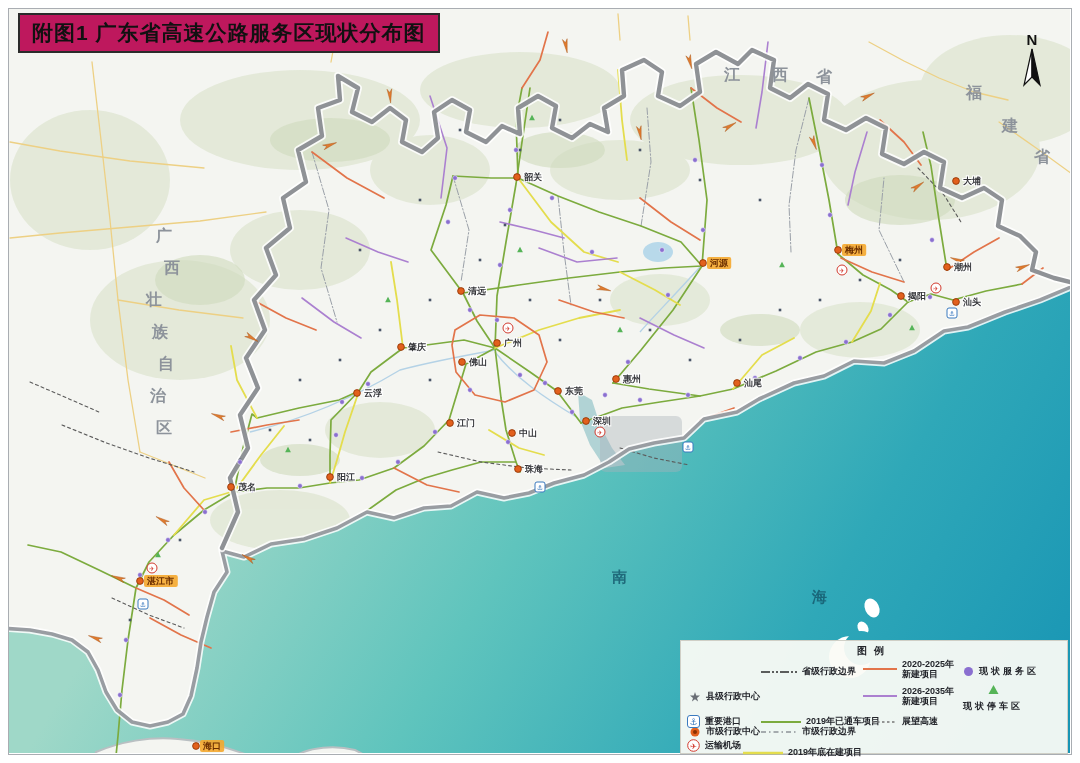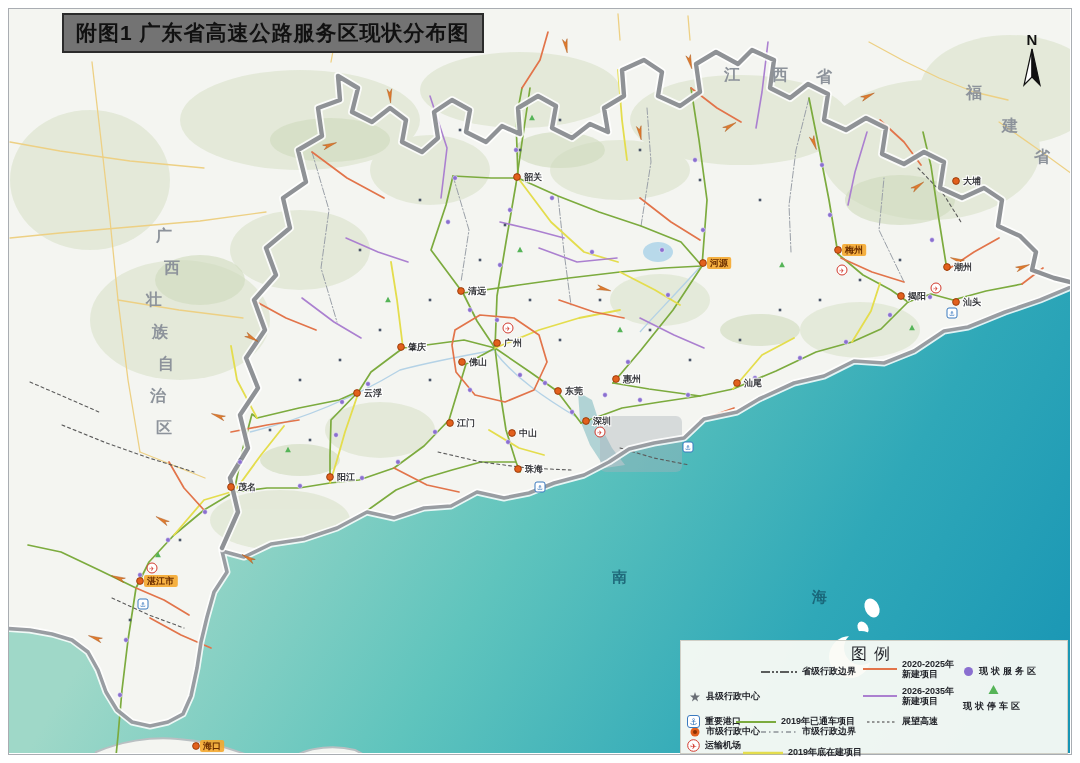"附图1 广东省高速公路服务区现状分布图" #title-box { background: #737373 -> #be185d; margin-left: 44px -> none }
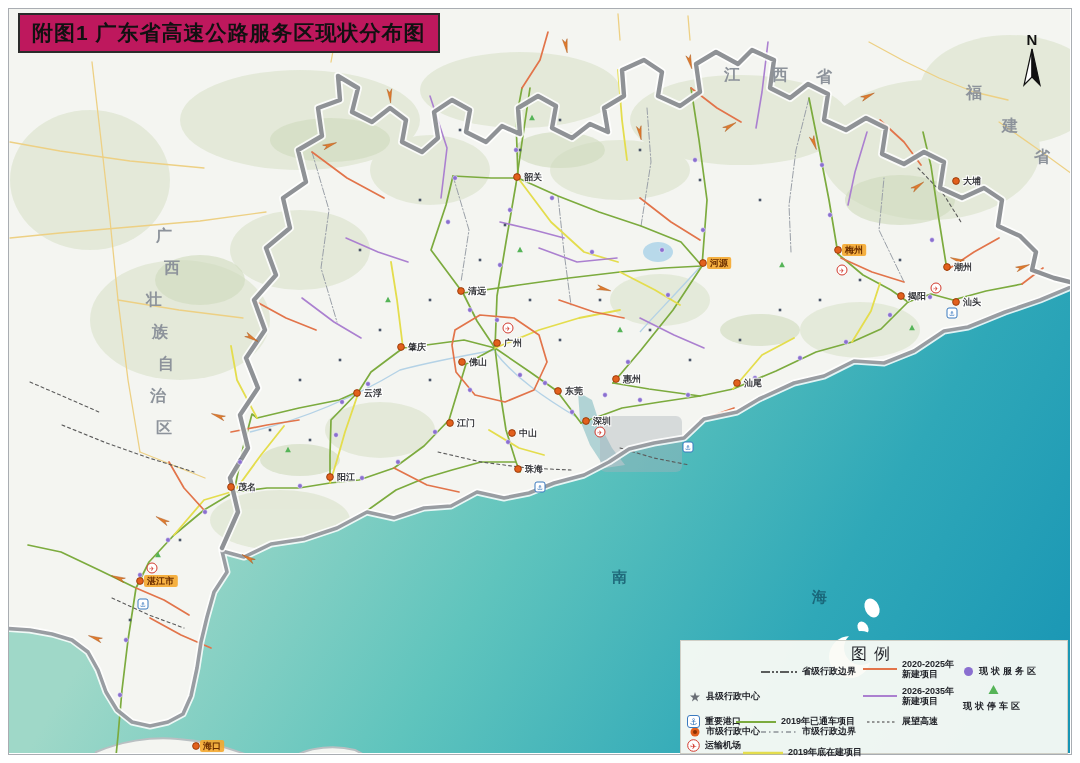"图例" #legend .lg-title { font-size: 16px -> 10px; font-weight: normal -> bold }
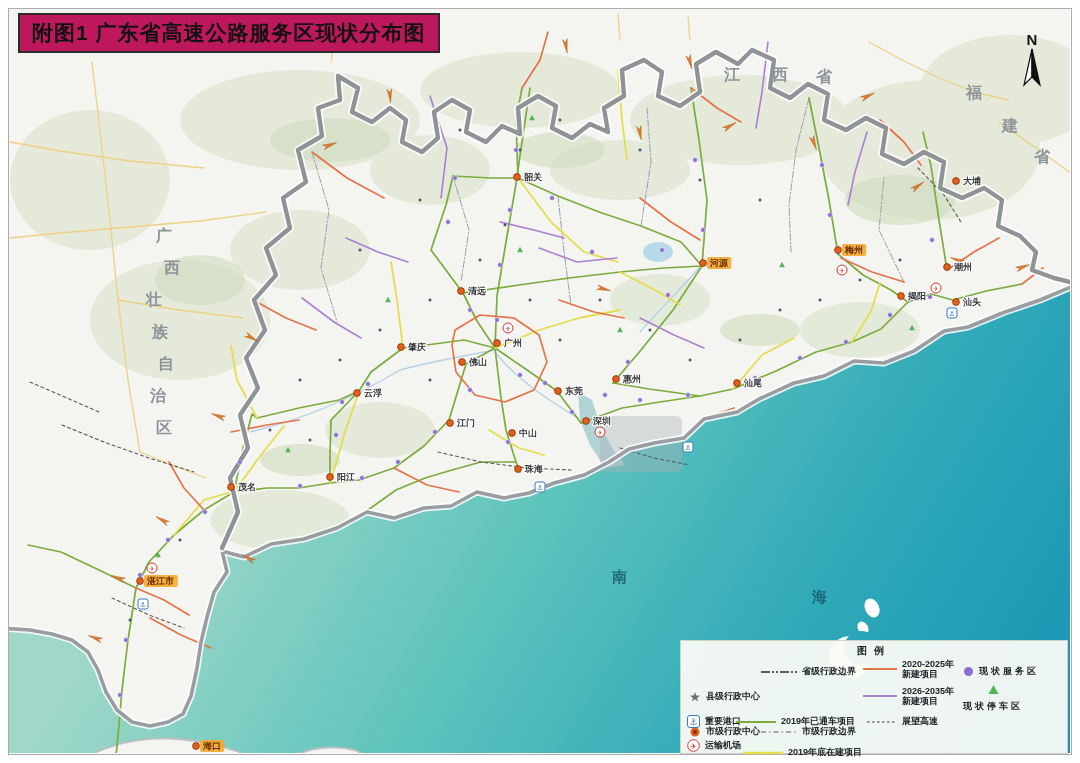"2019年已通车项目" div.li { left: 55px -> 80px }
